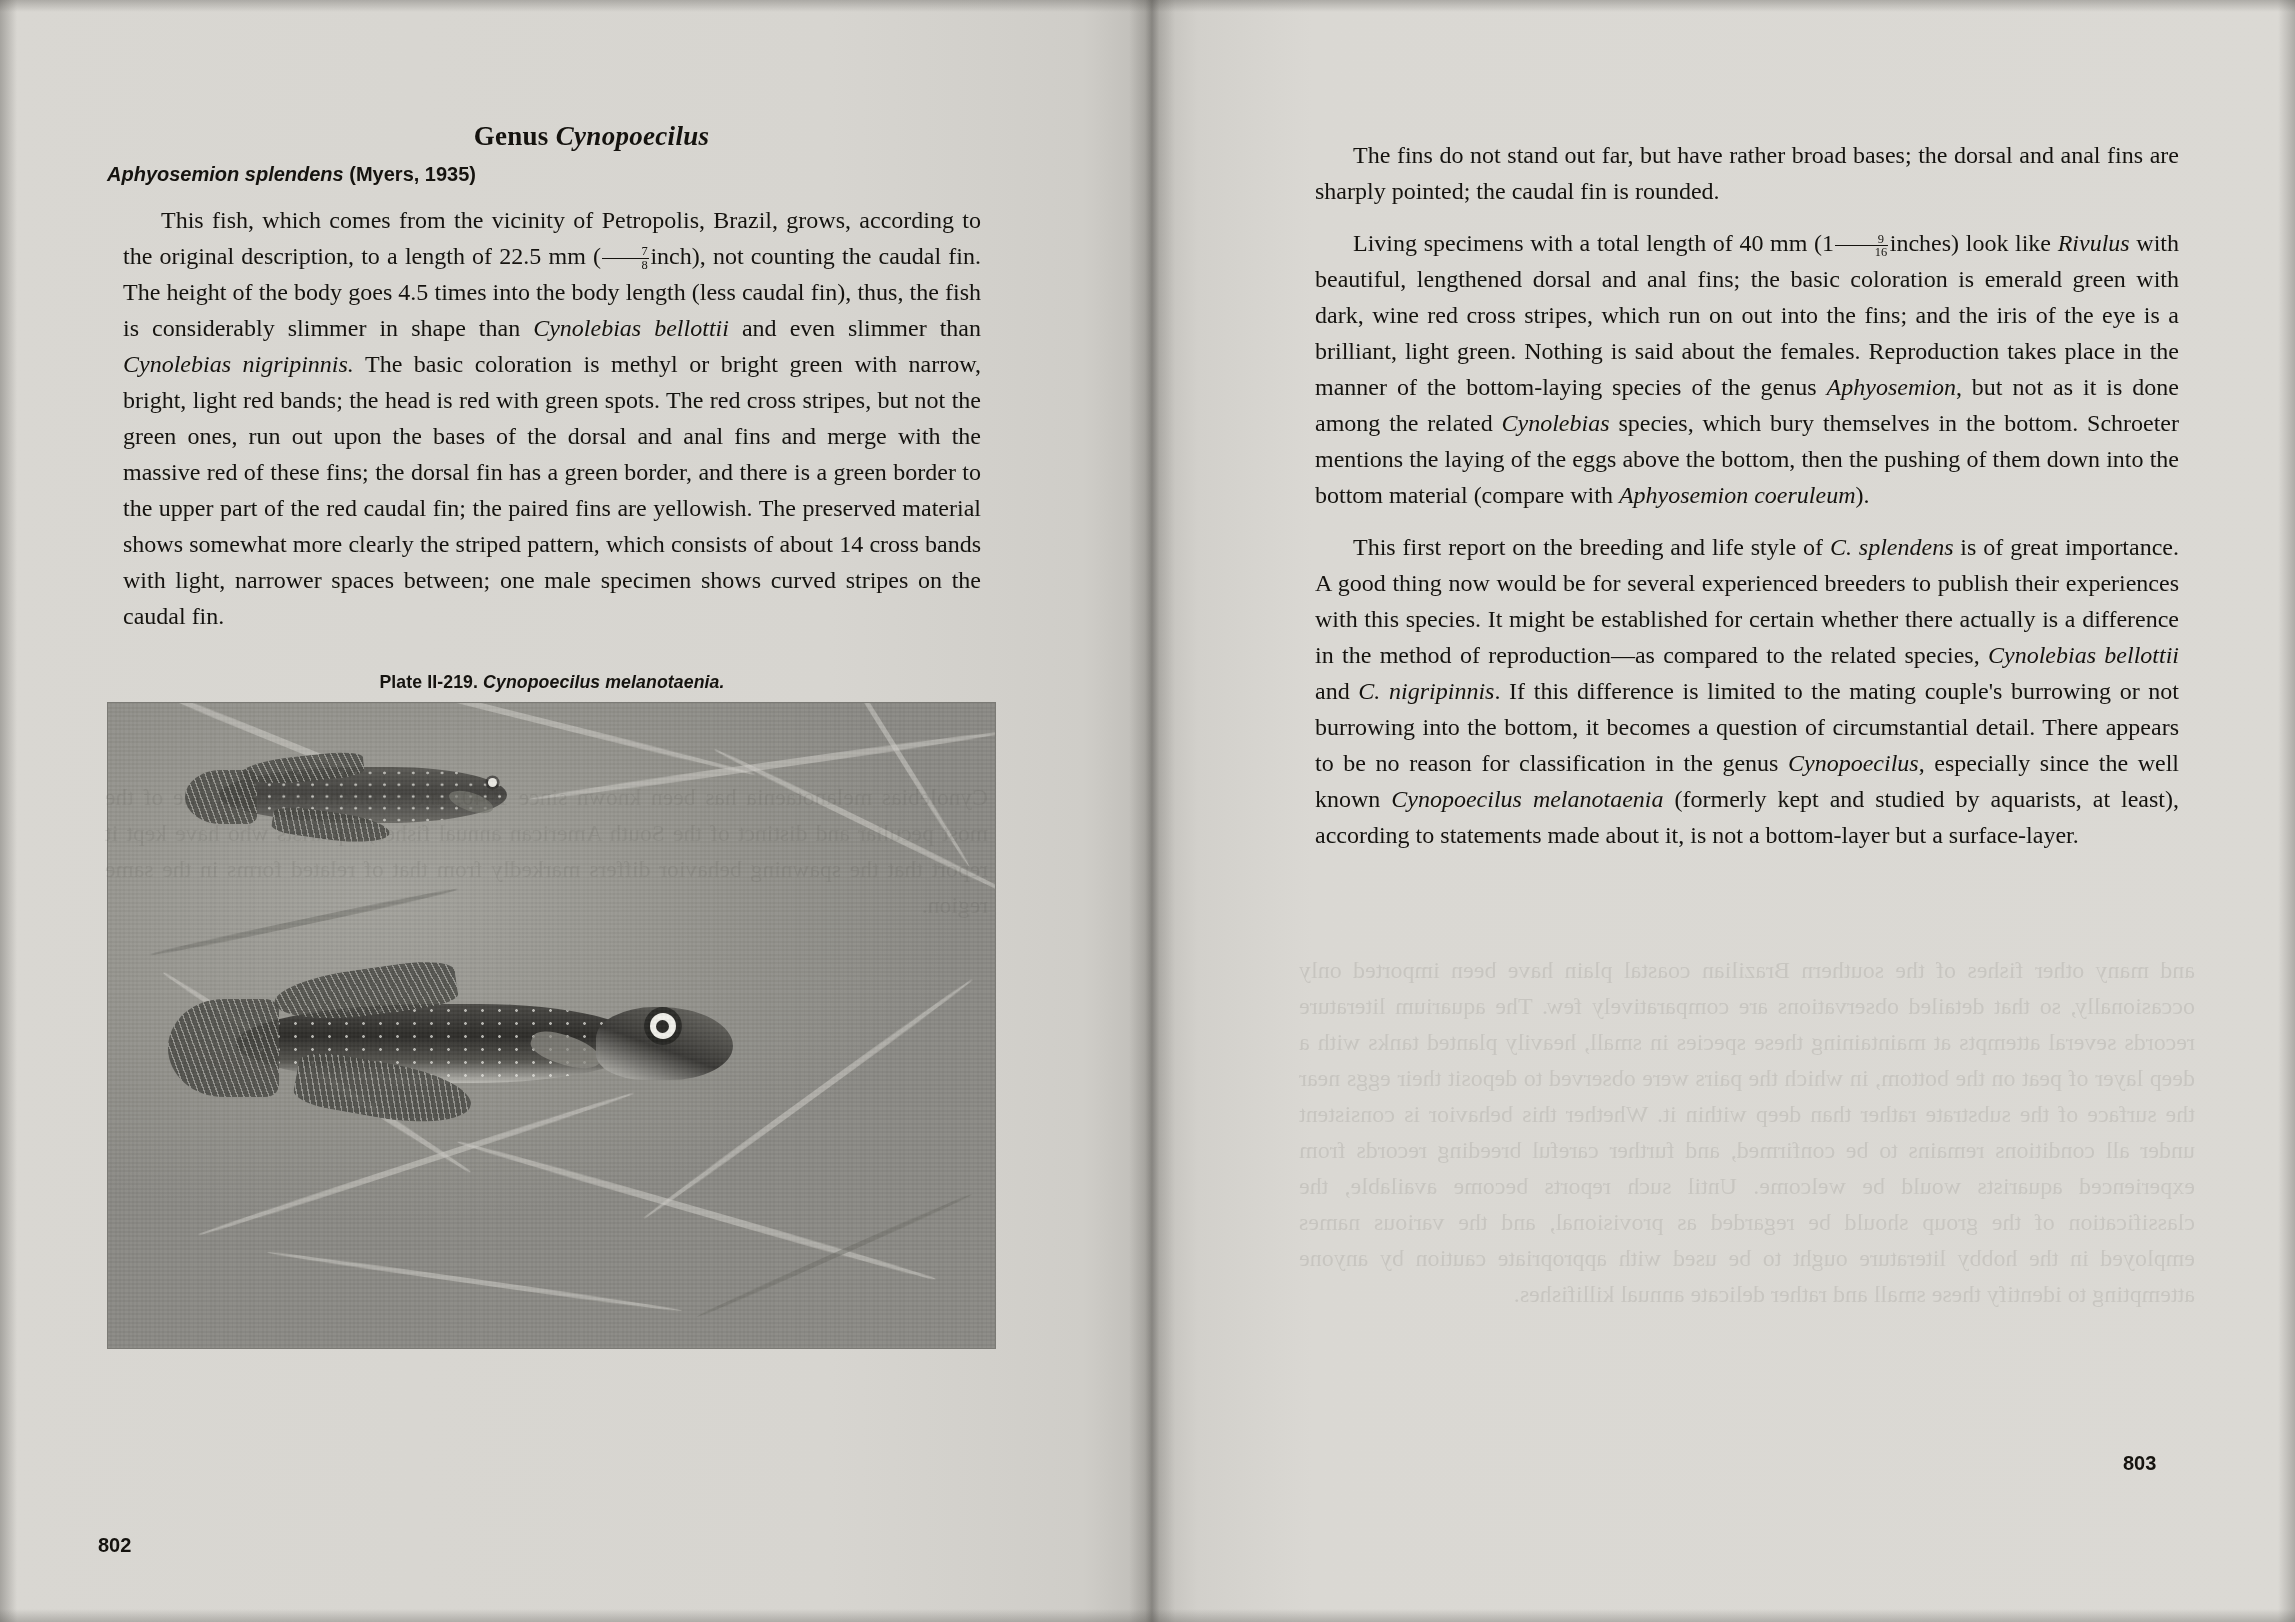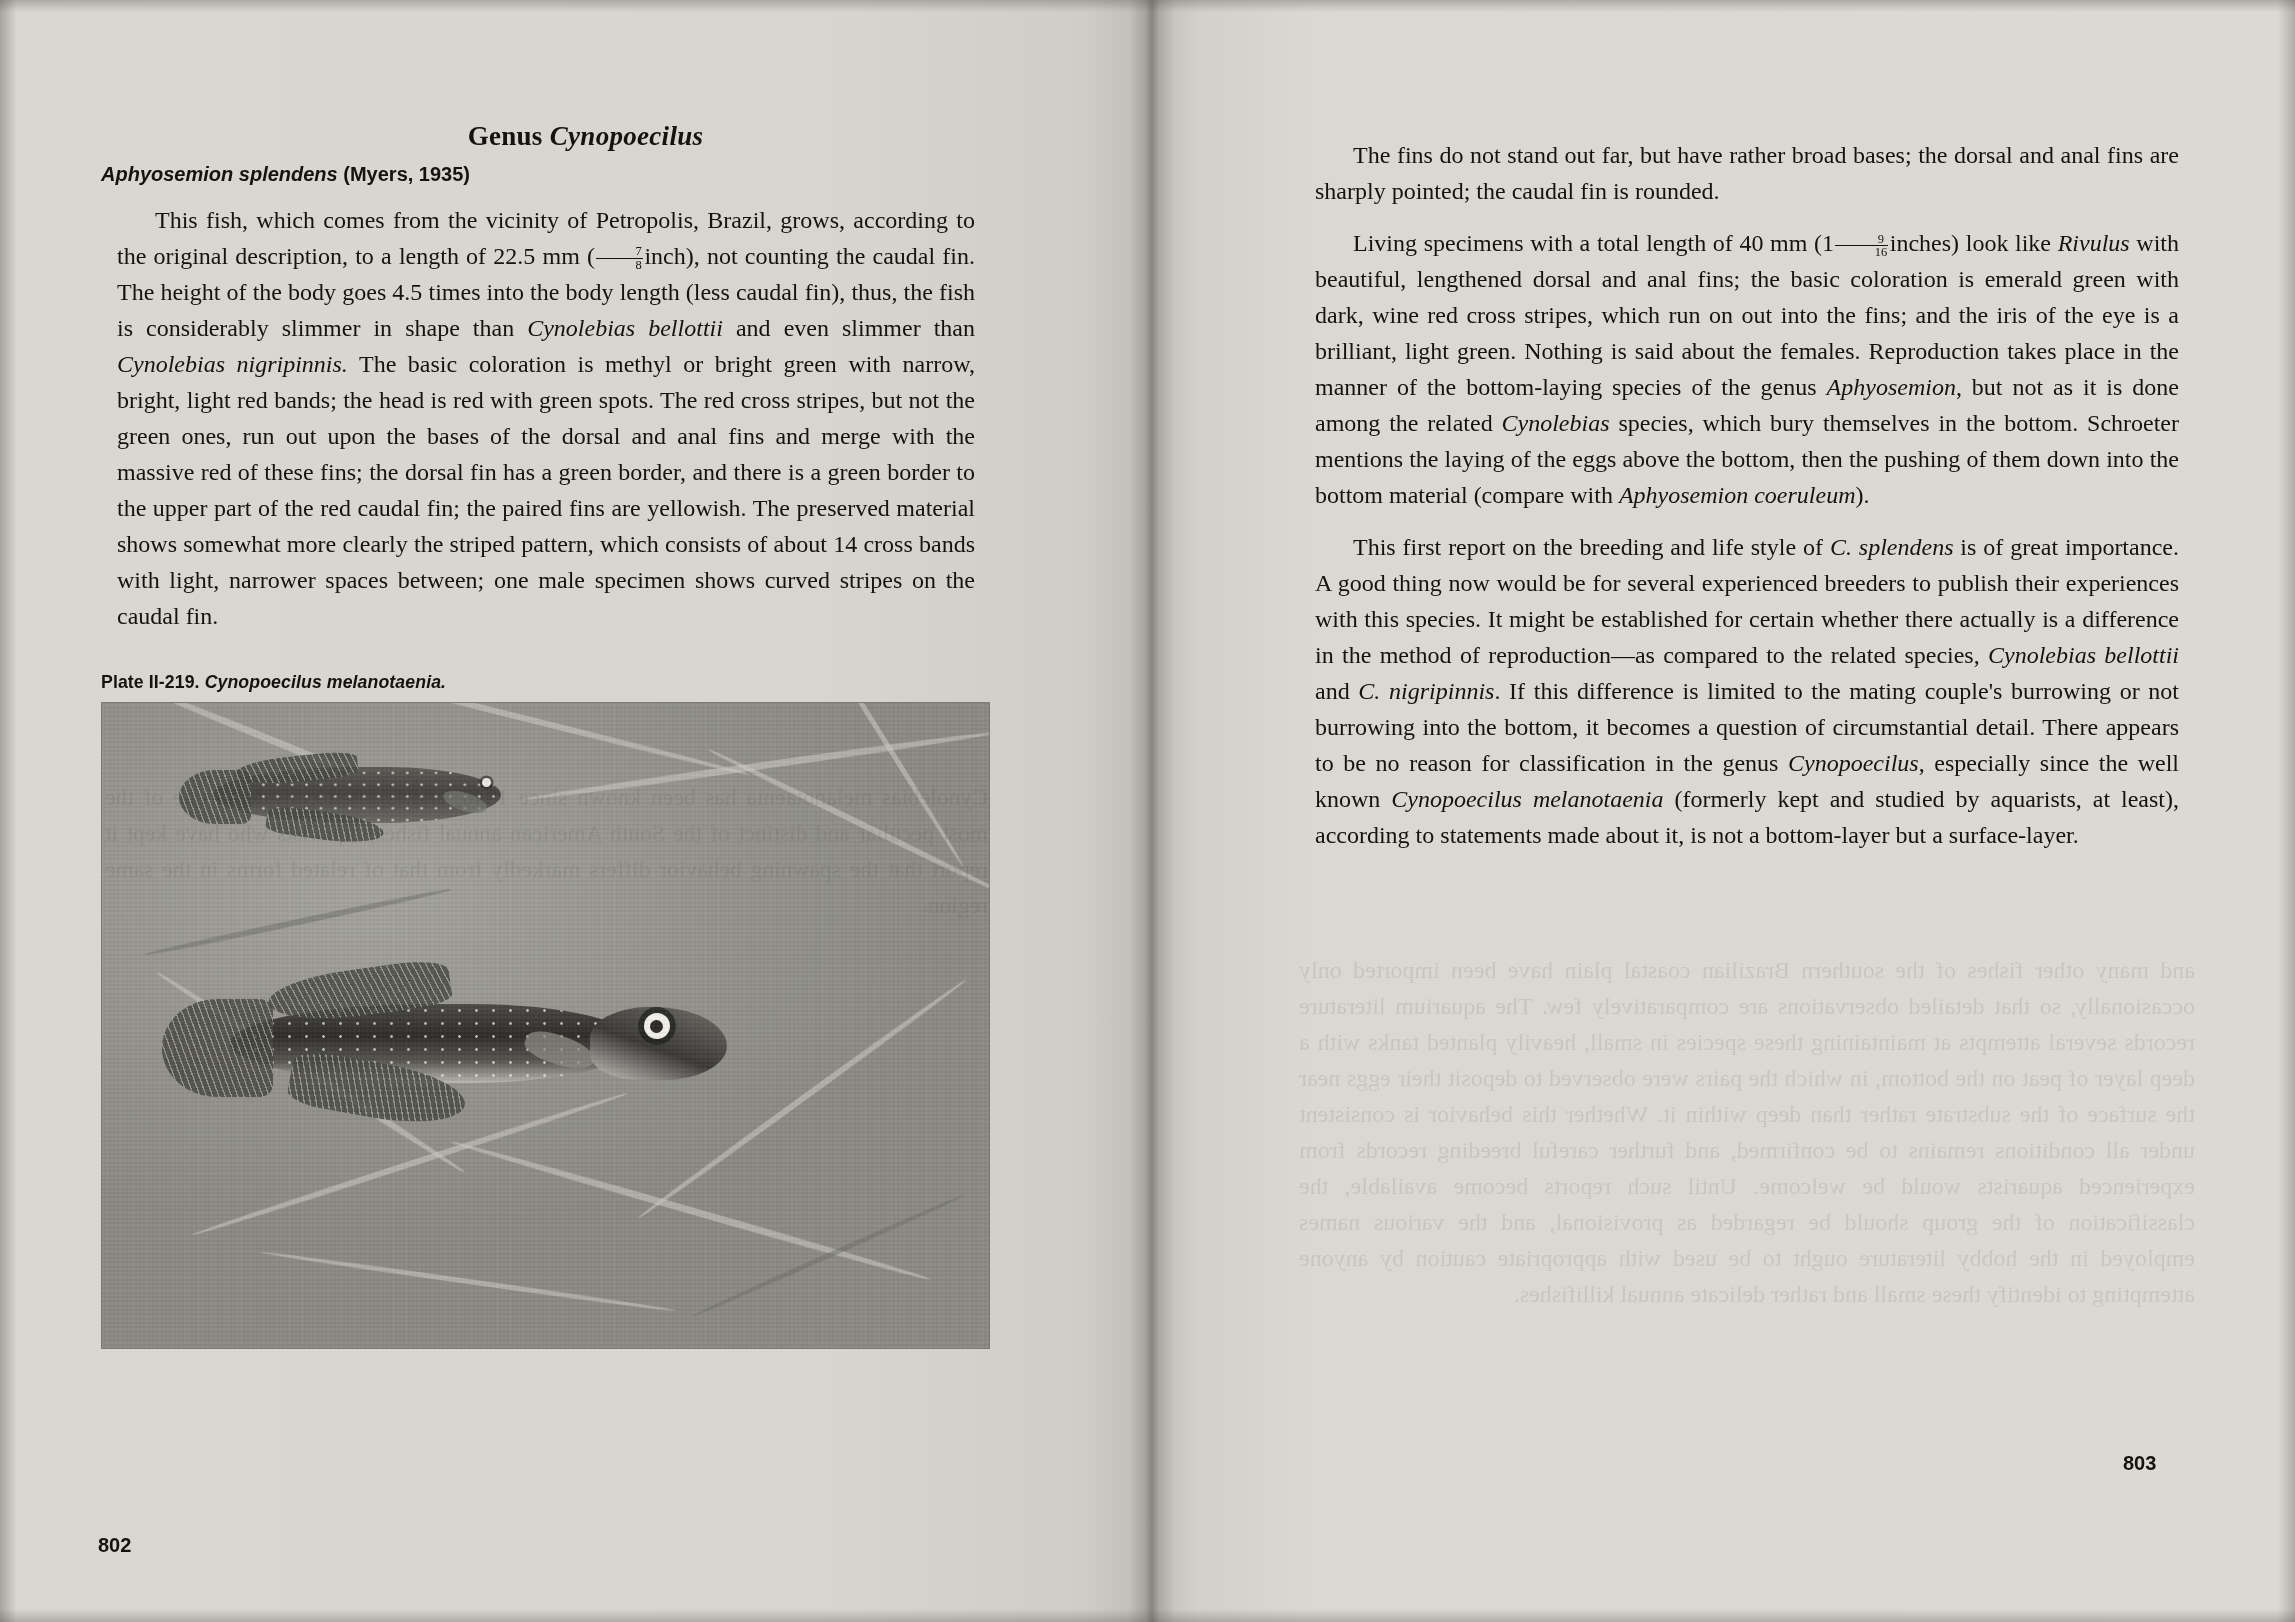"Genus Cynopoecilus" .col-left { left: 101px -> 107px }
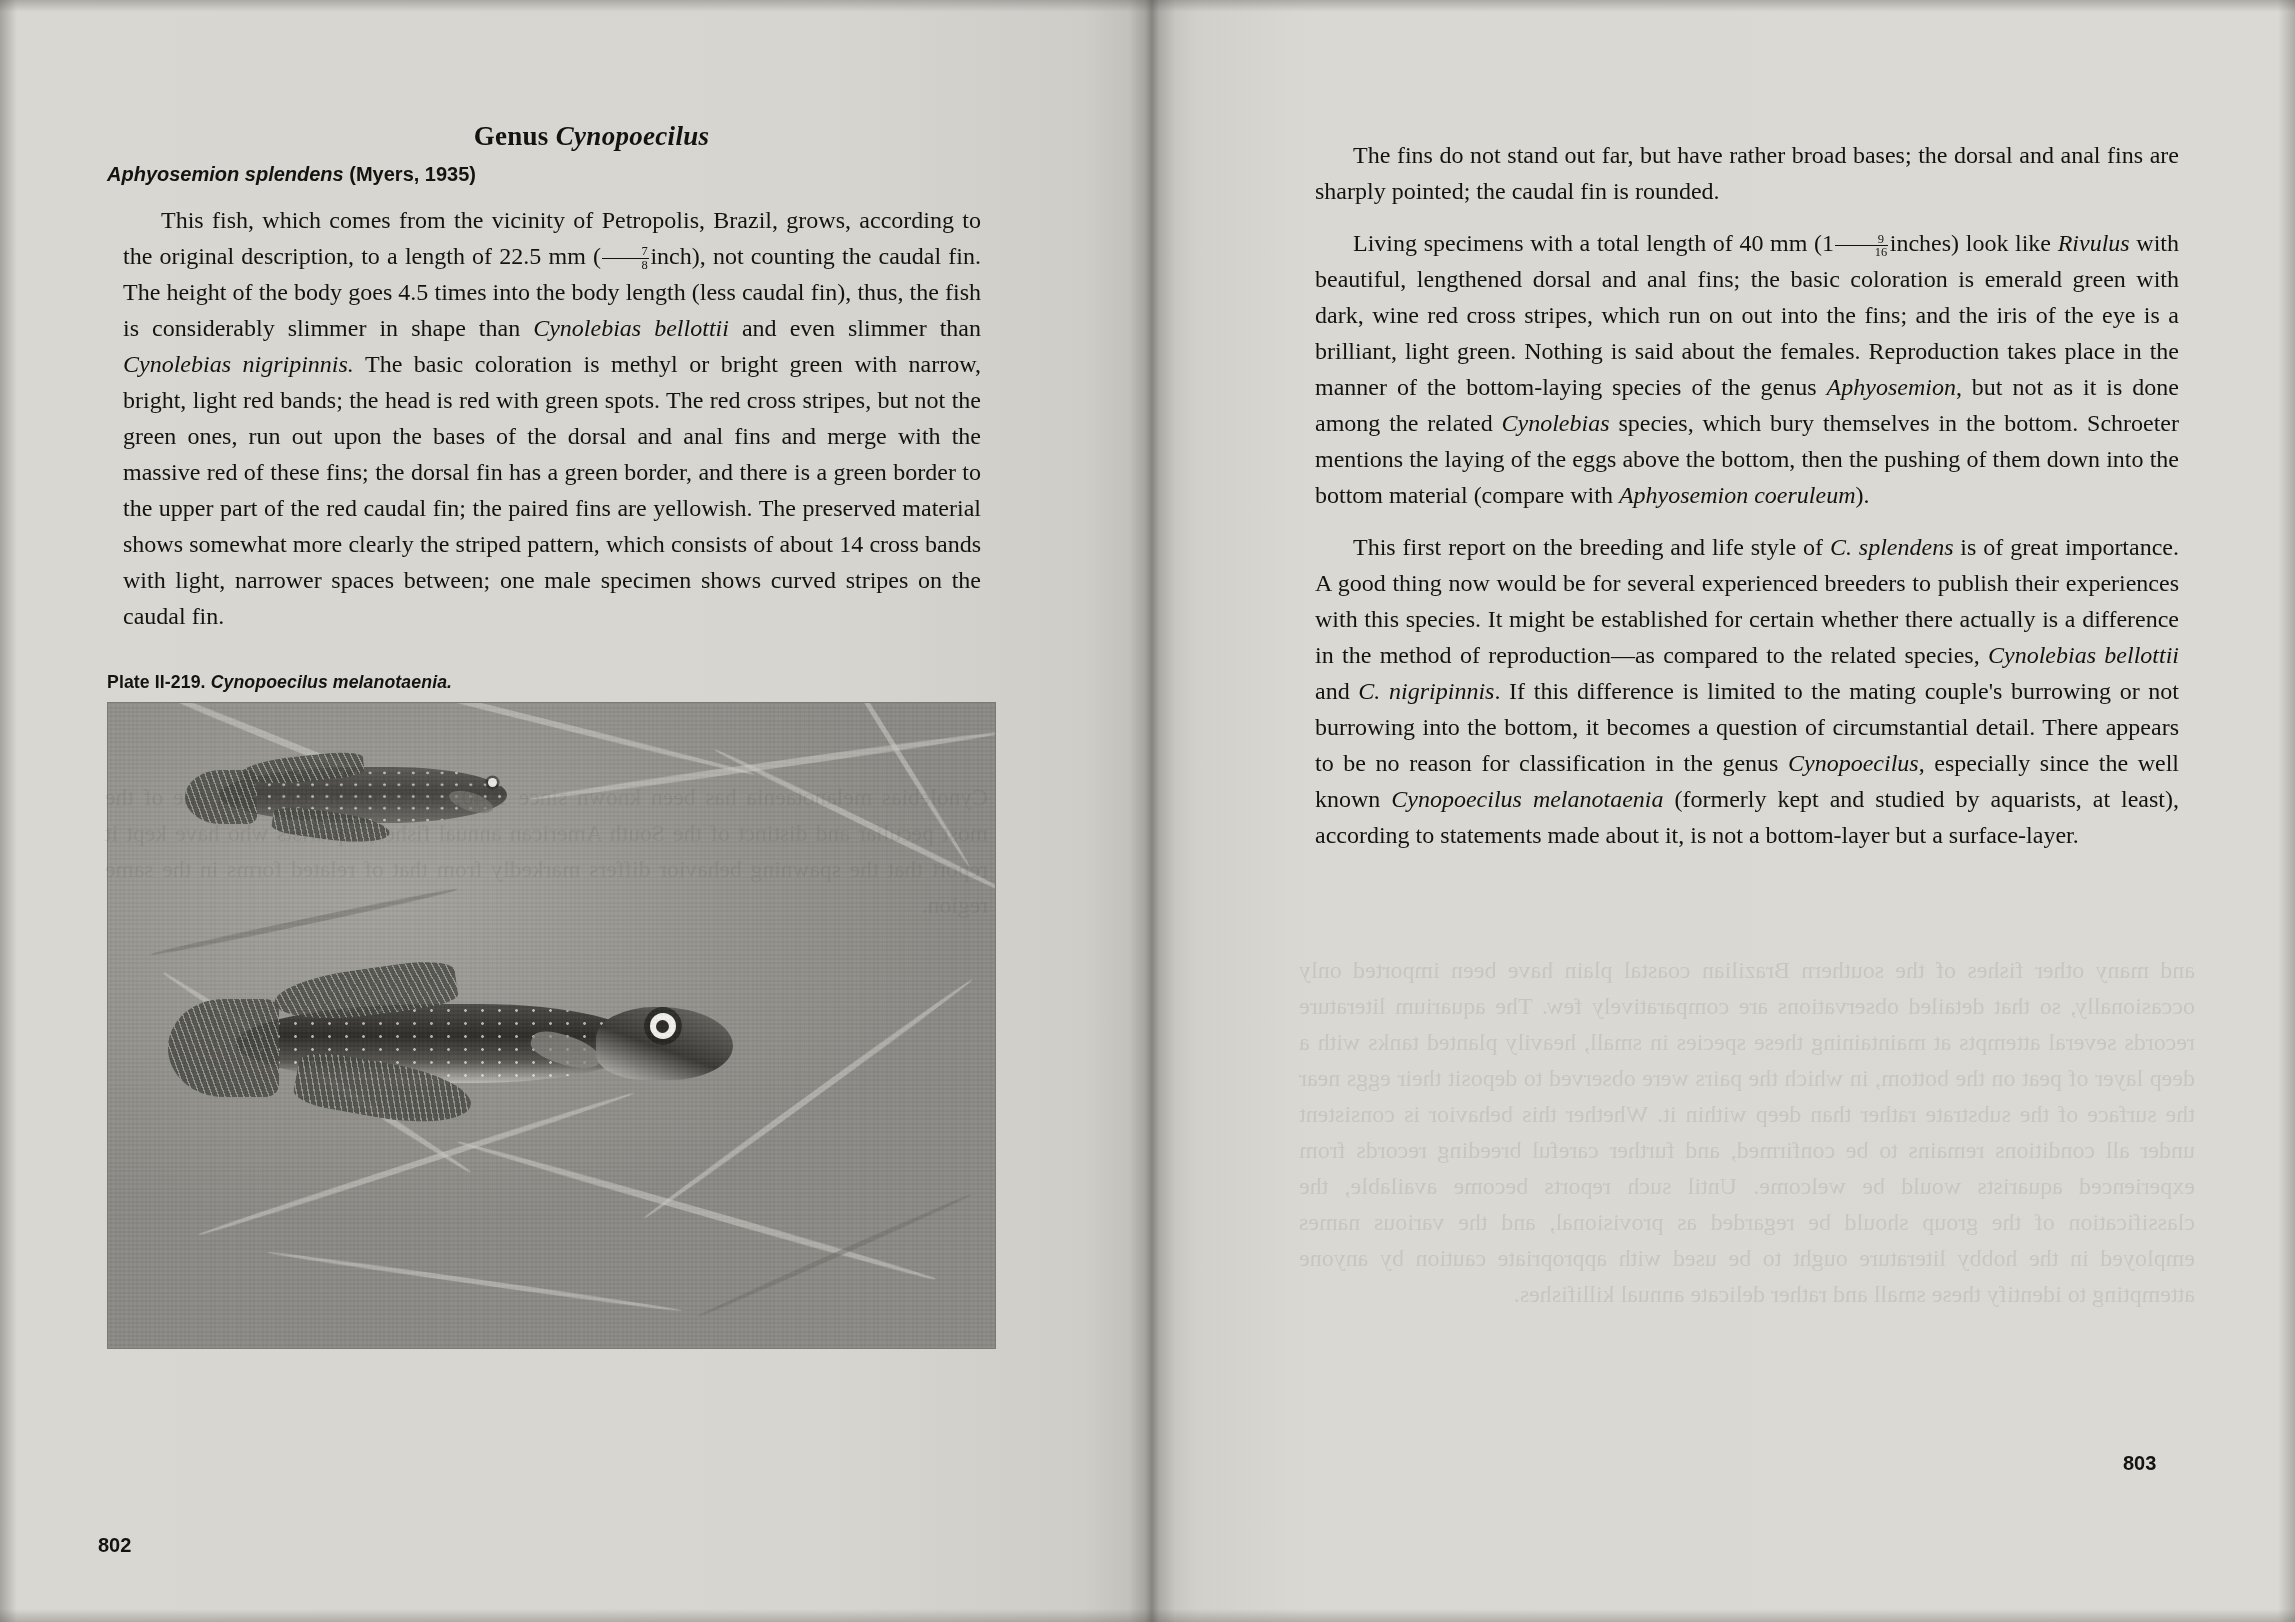"Plate II-219. Cynopoecilus melanotaenia." .plate-caption { text-align: left -> center }
